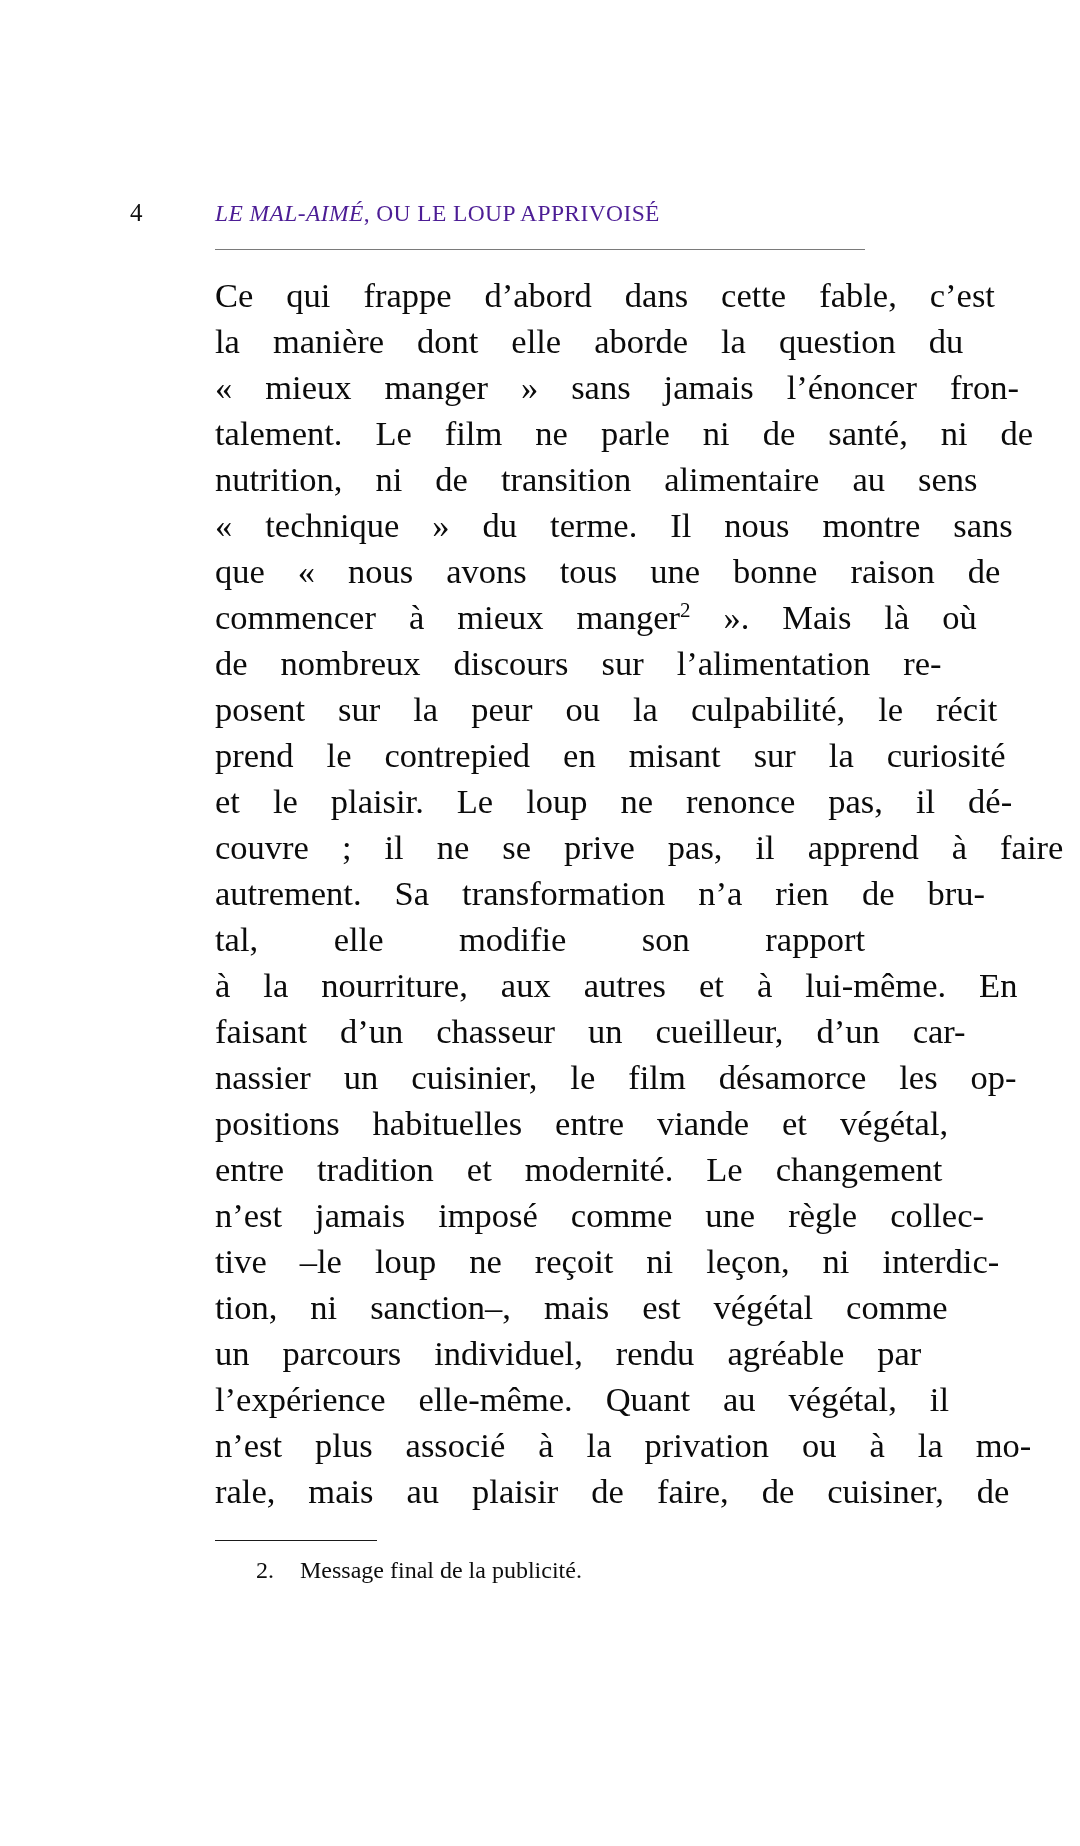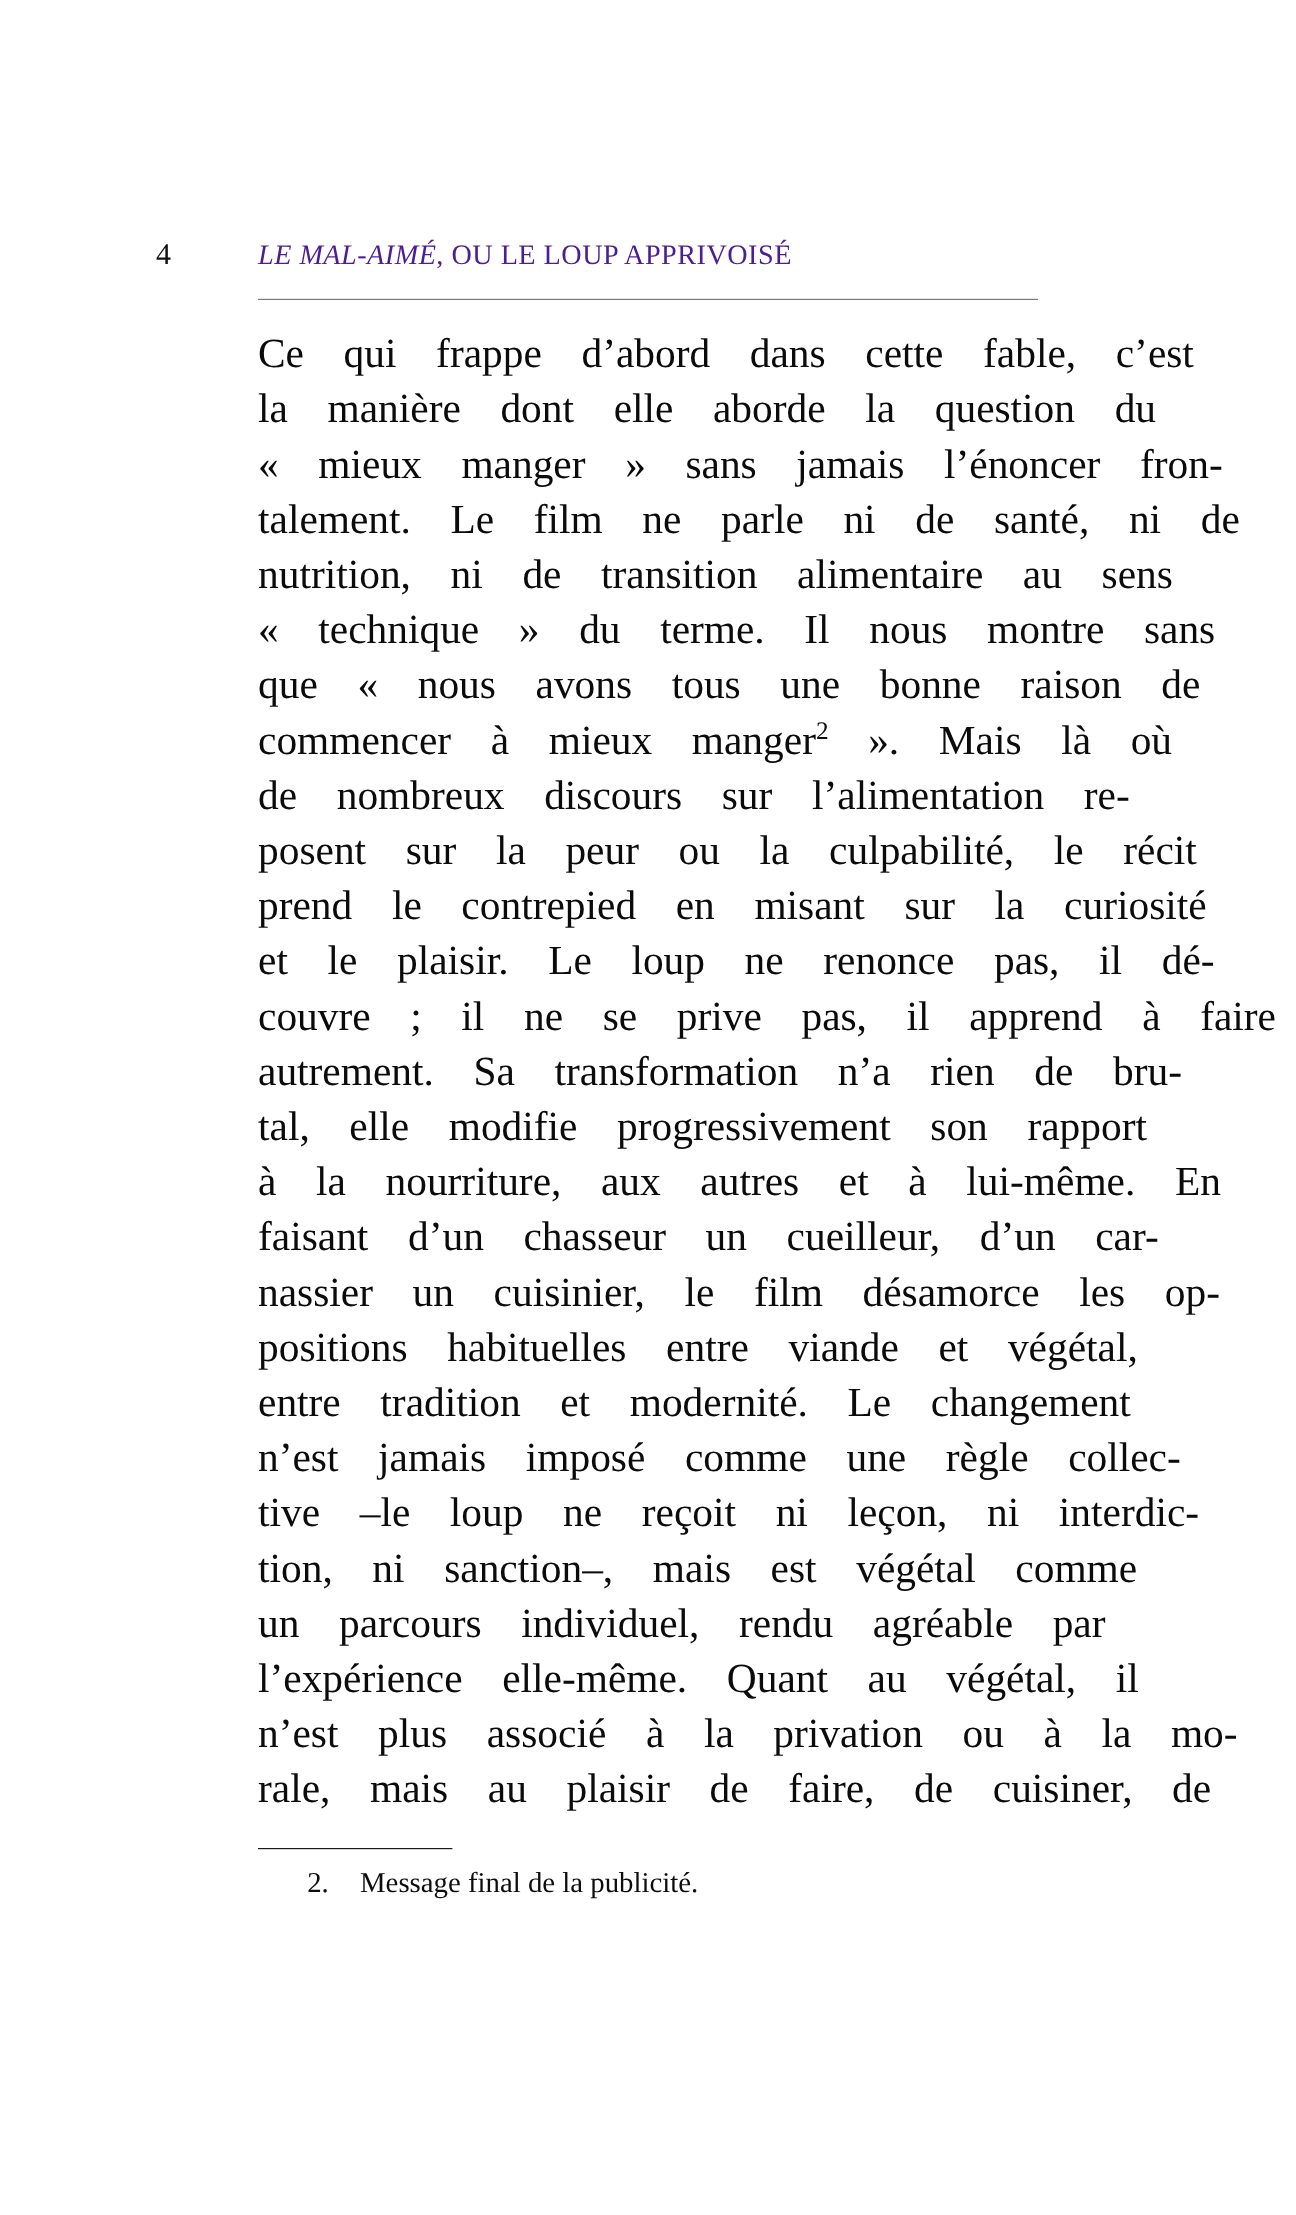"progressivement" span.w { html: <span>progressivement</span> -> none }
